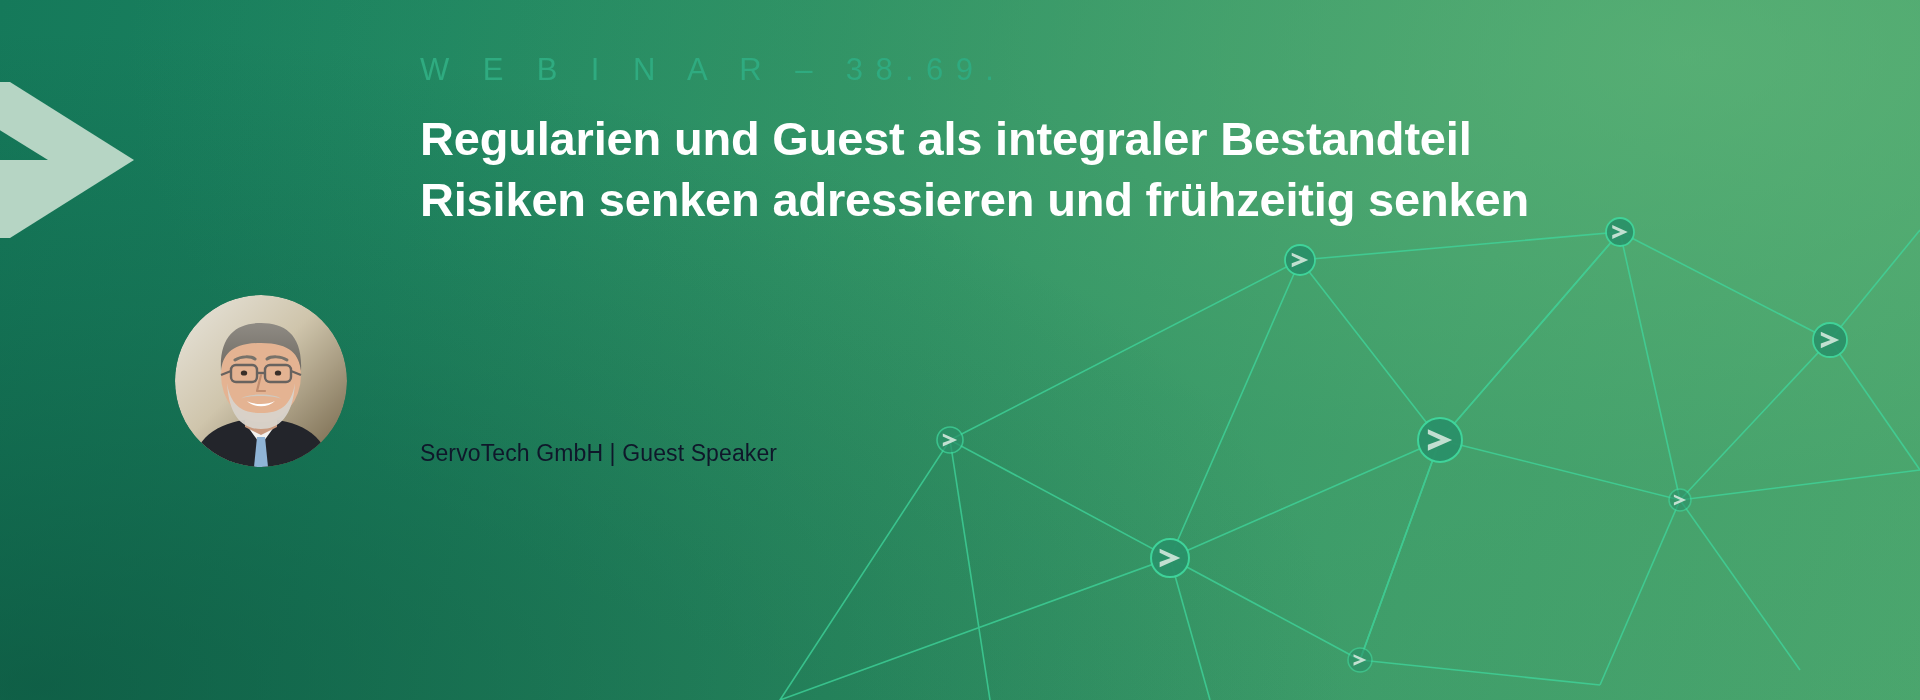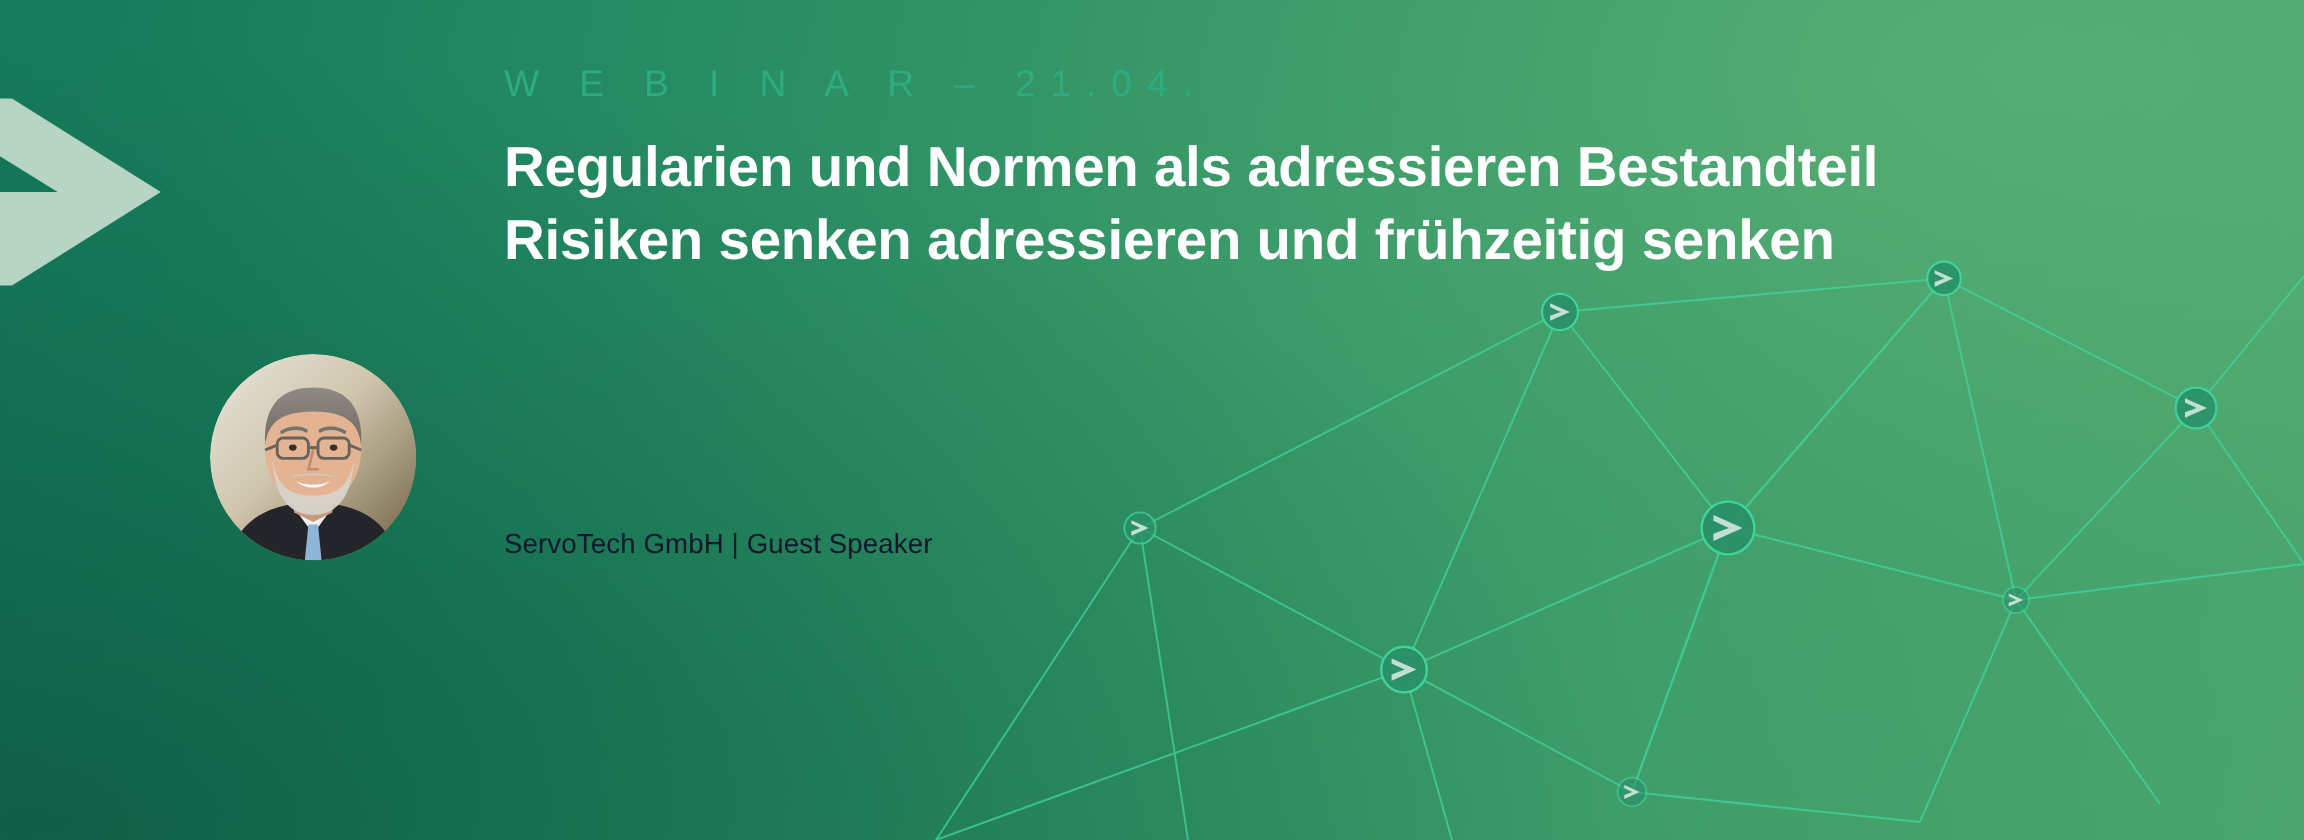"W E B I N" p.eyebrow { text: 21.04 -> 38.69 }
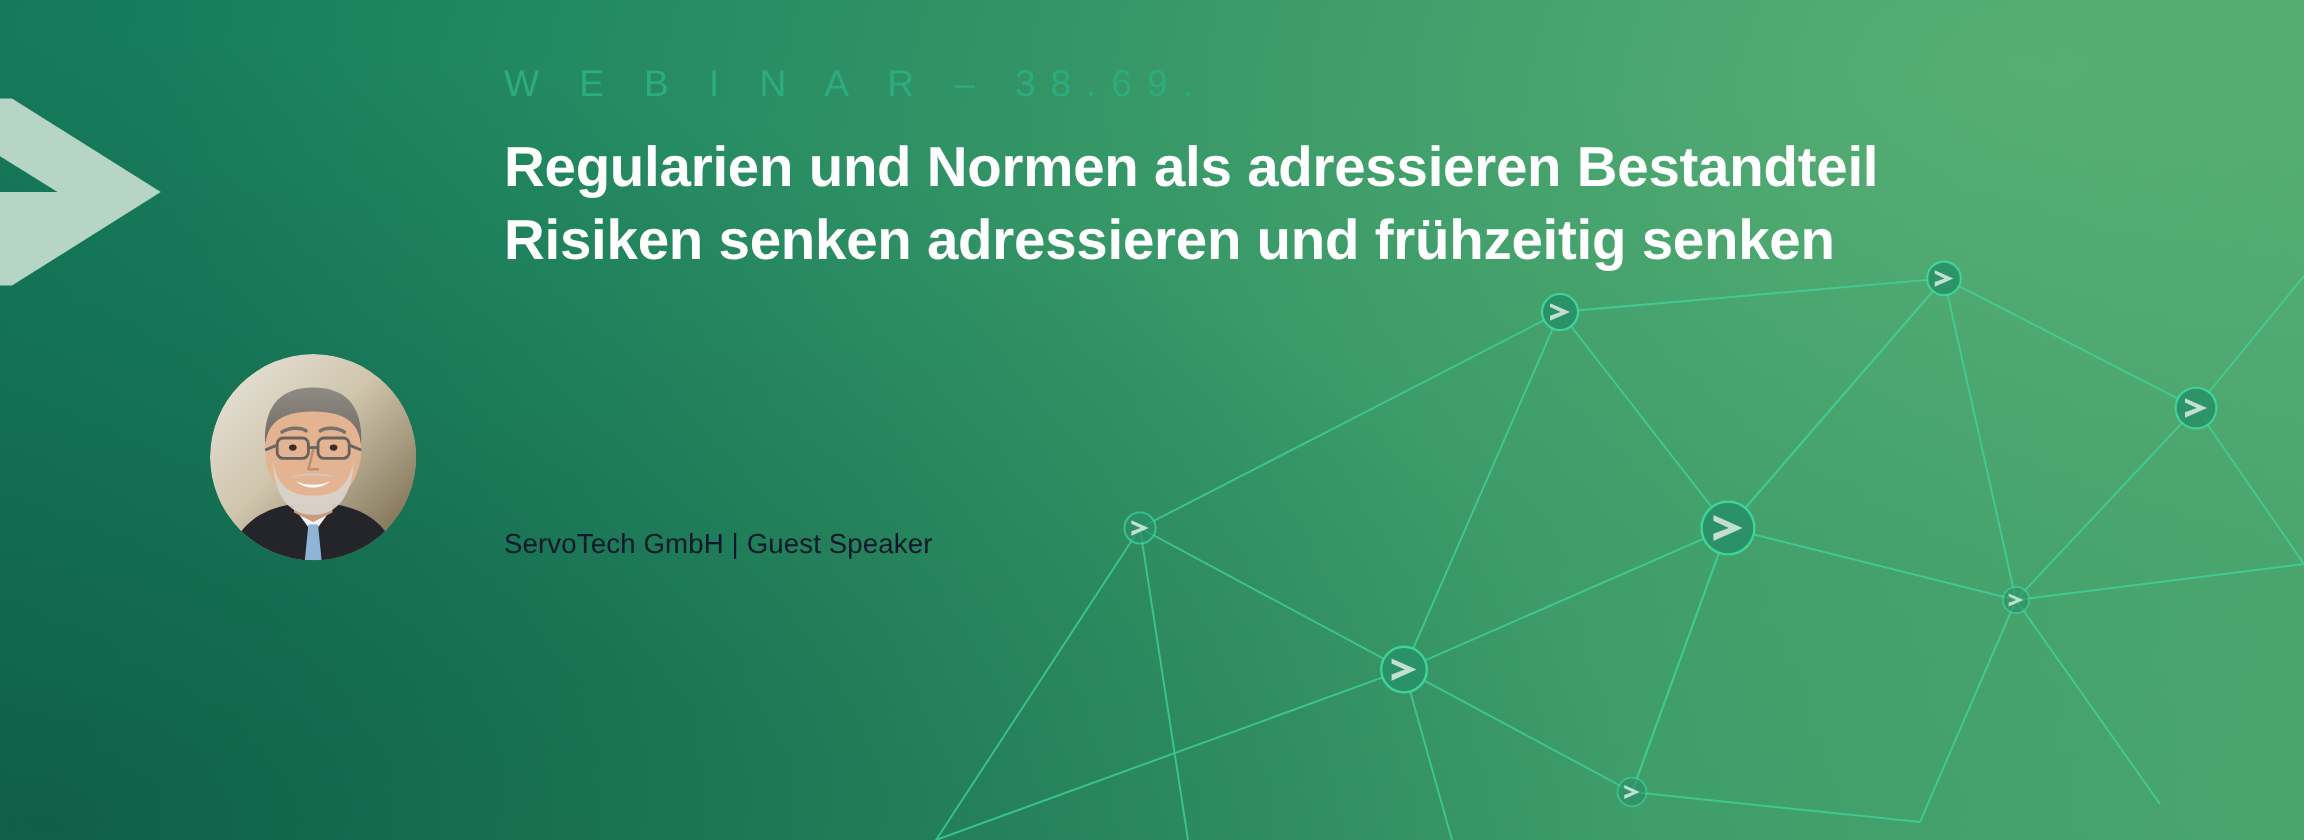"Regularien und Normen als adressieren" span.hl-line { text: Normen als adressieren -> Guest als integraler }
